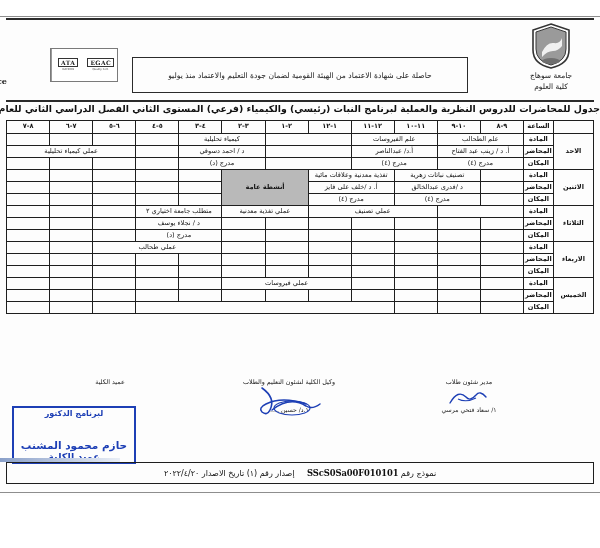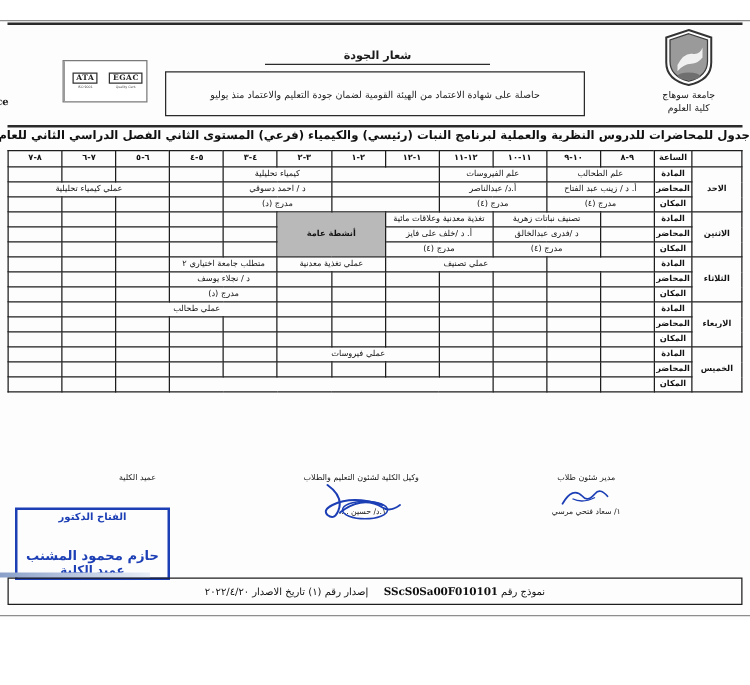"شعار الجودة" div.accred-title { html: <div>شعار الجودة</div> -> none }
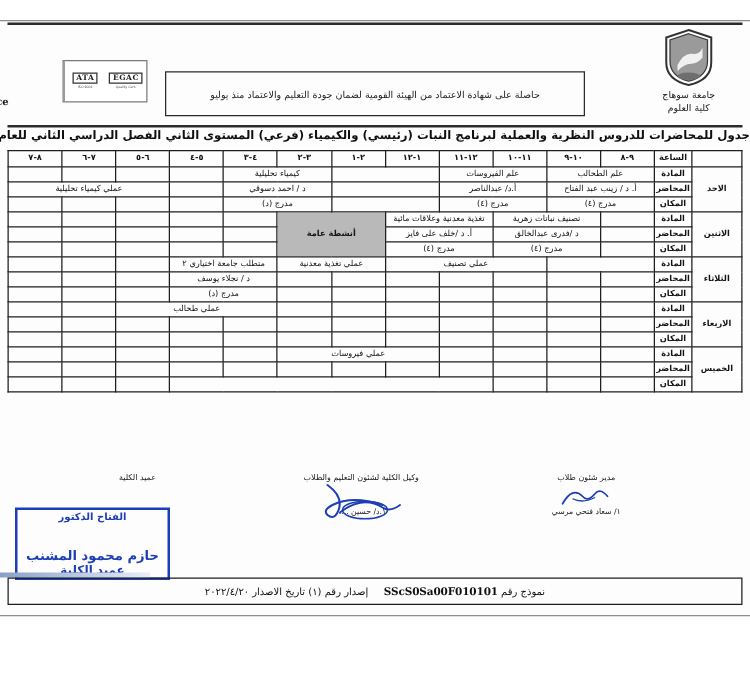"الفتاح الدكتور" div.s1 { text: الفتاح -> لبرنامج }
